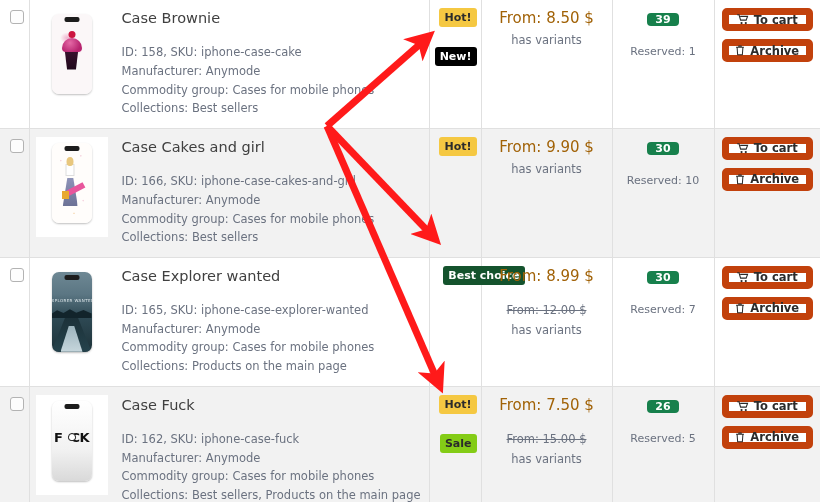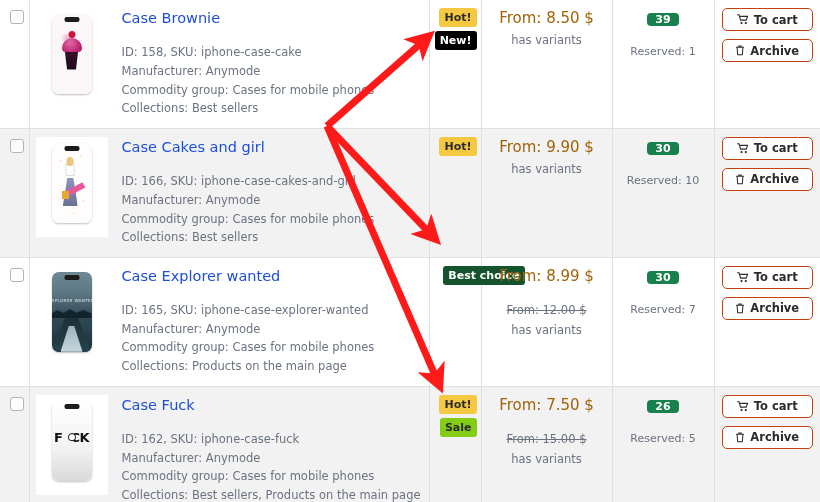"Case Brownie" .prod-title { color: #1d4ed8 -> #404040 }
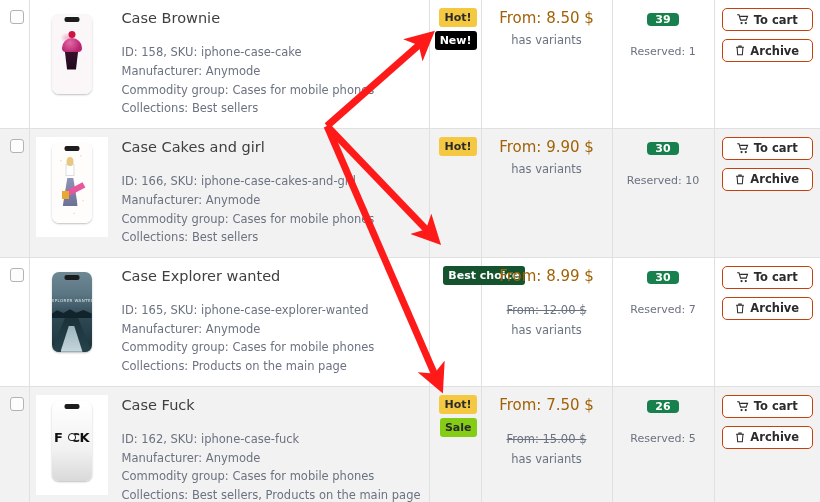"Hot!" .labels-inner { gap: 4px -> 20px }
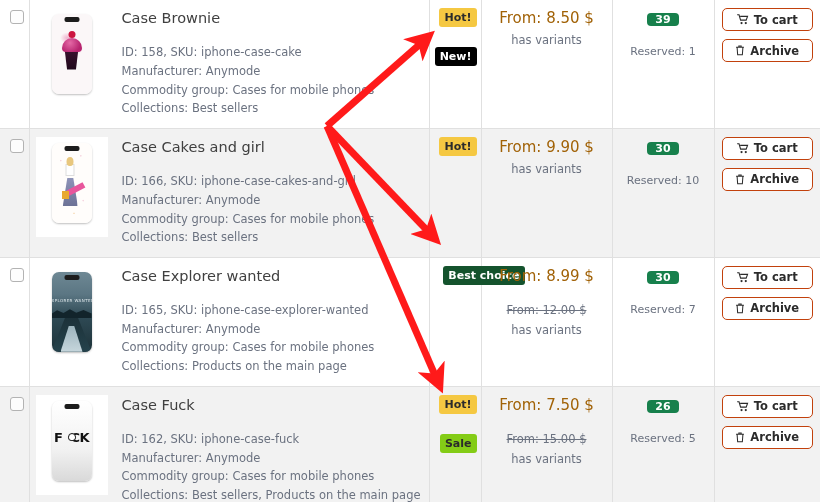"To cart" .btn { border: 1px solid #c2410c -> 7px solid #c2410c }
